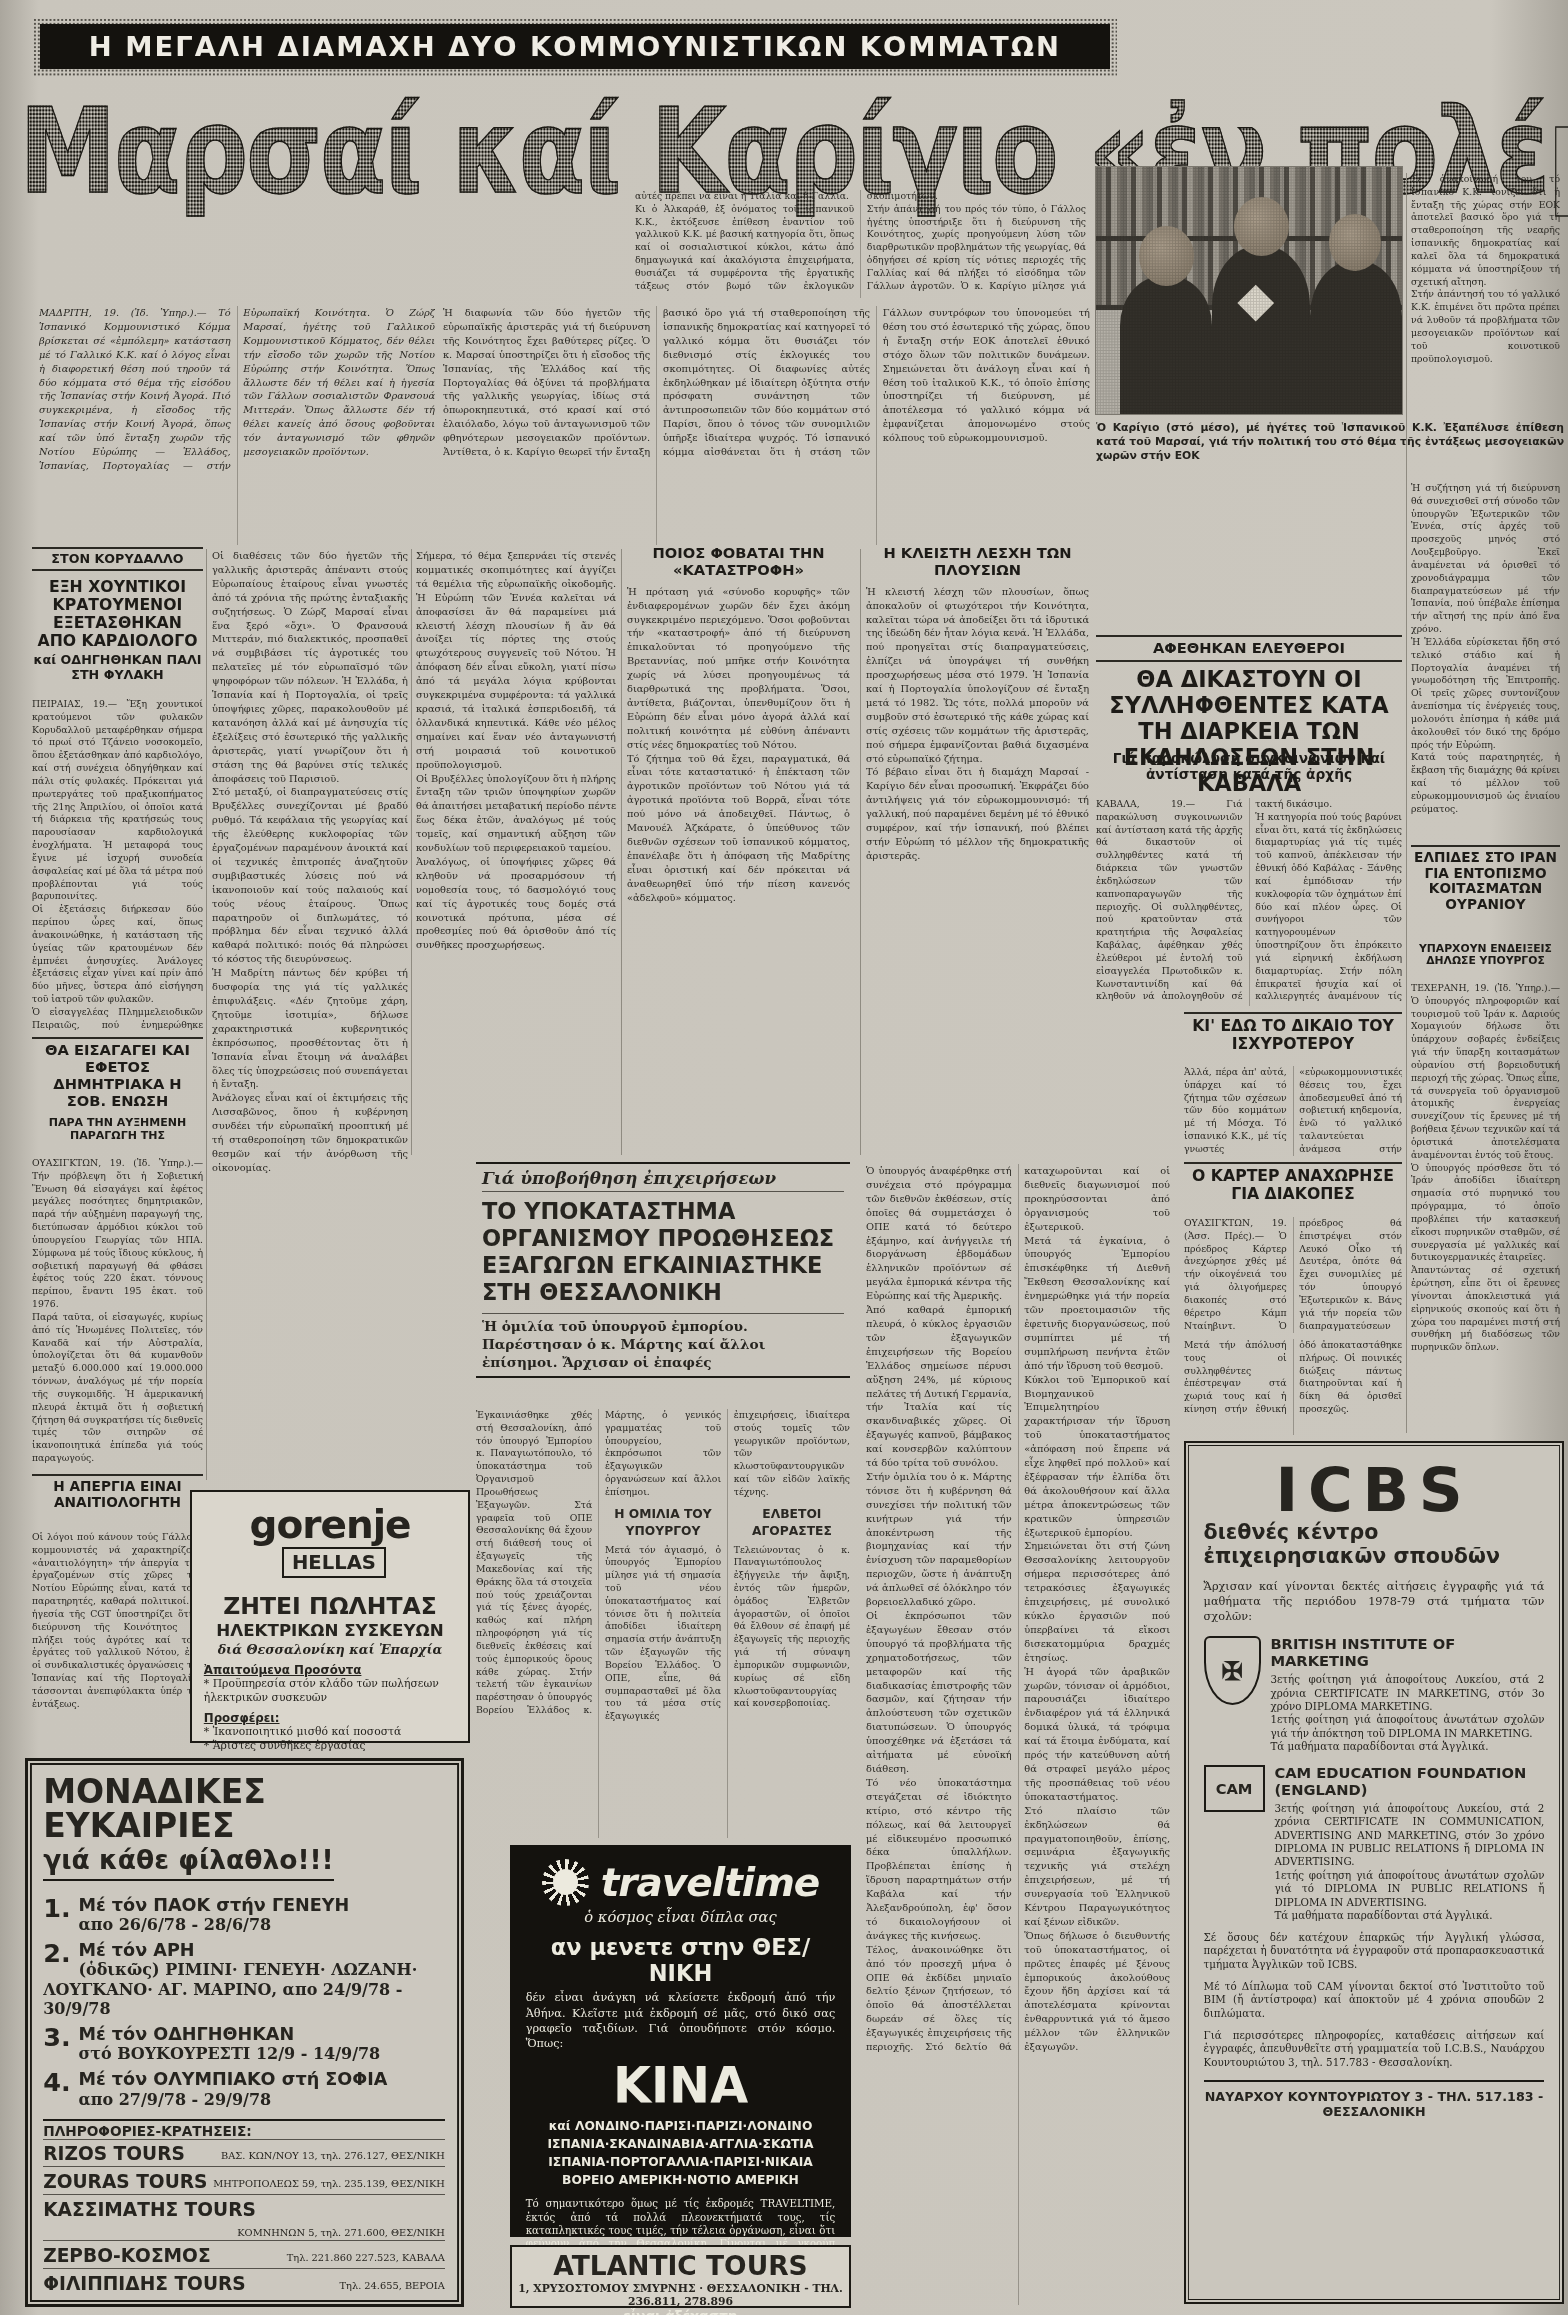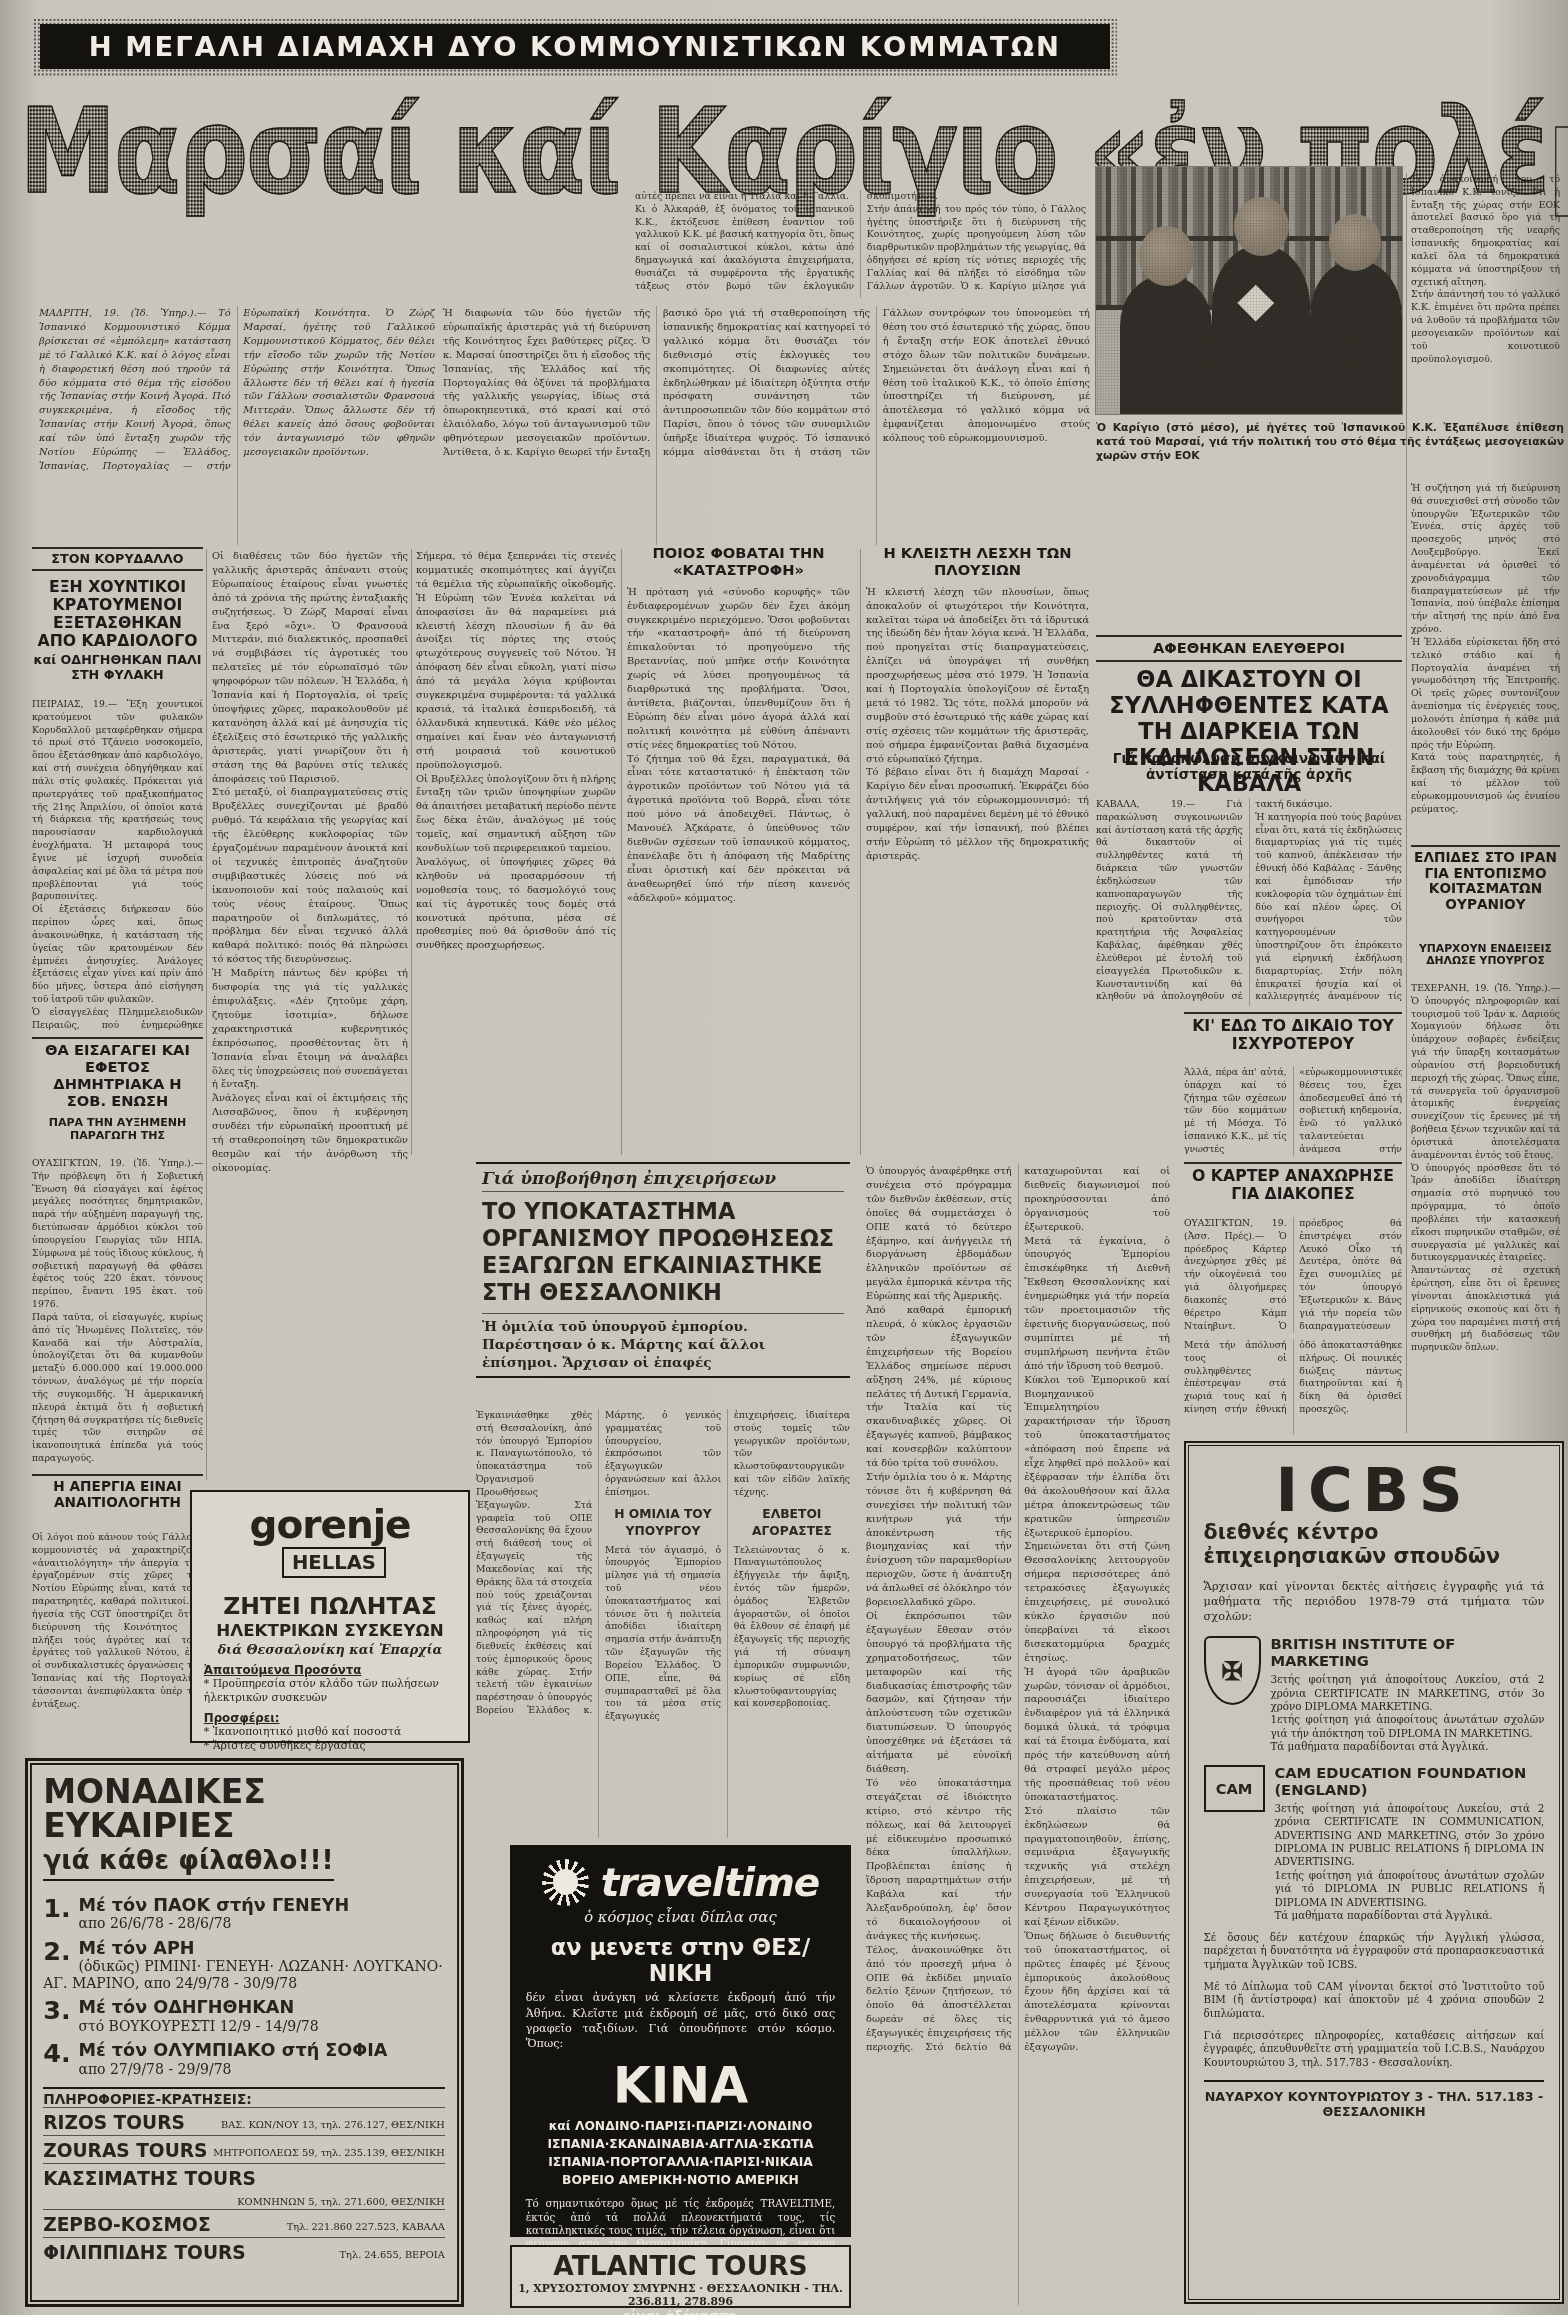"απο 26/6/78 - 28/6/78" .off-det { font-size: 14px -> 16px; font-weight: normal -> bold }
